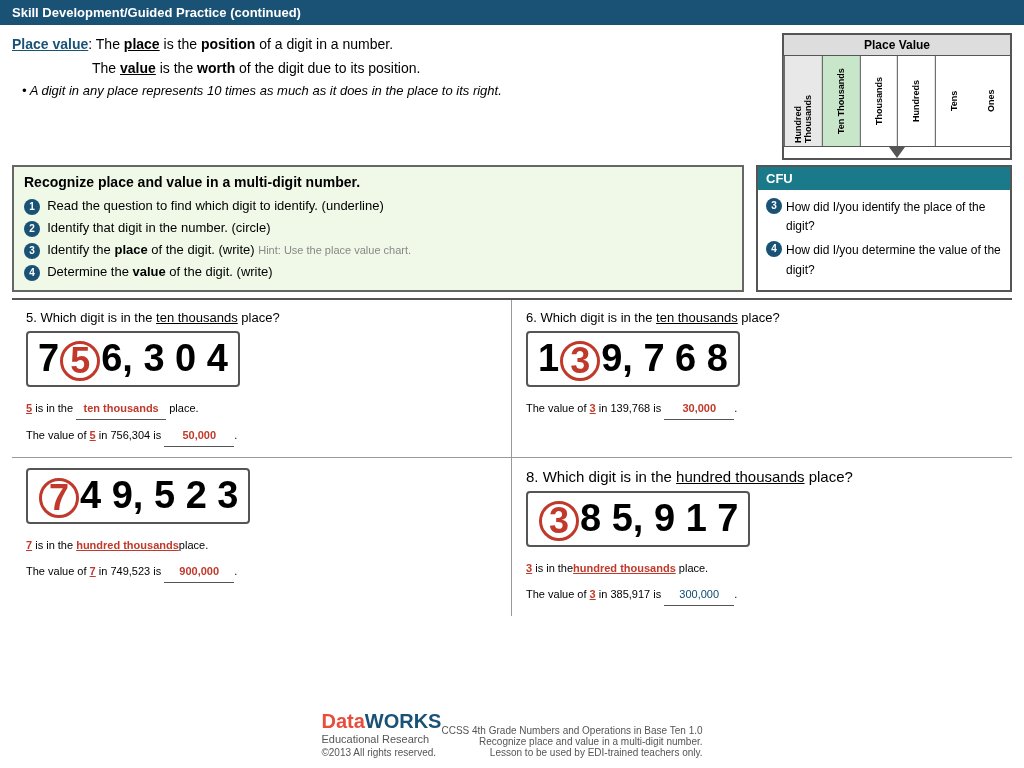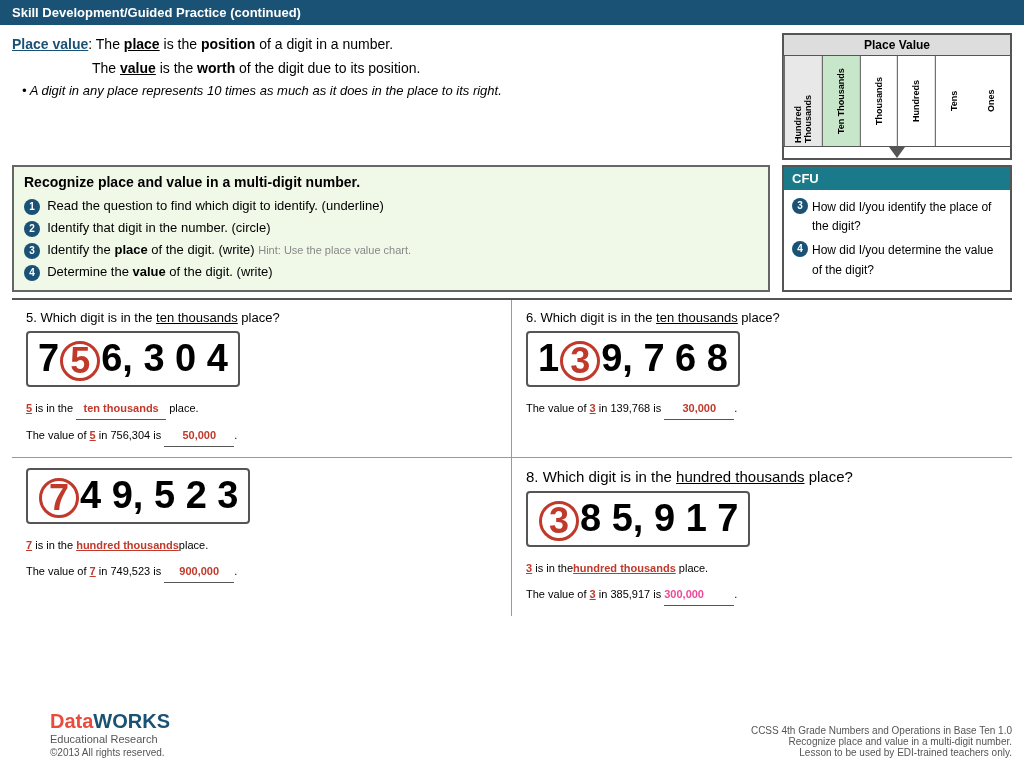"CFU" div { width: 230px -> 256px }
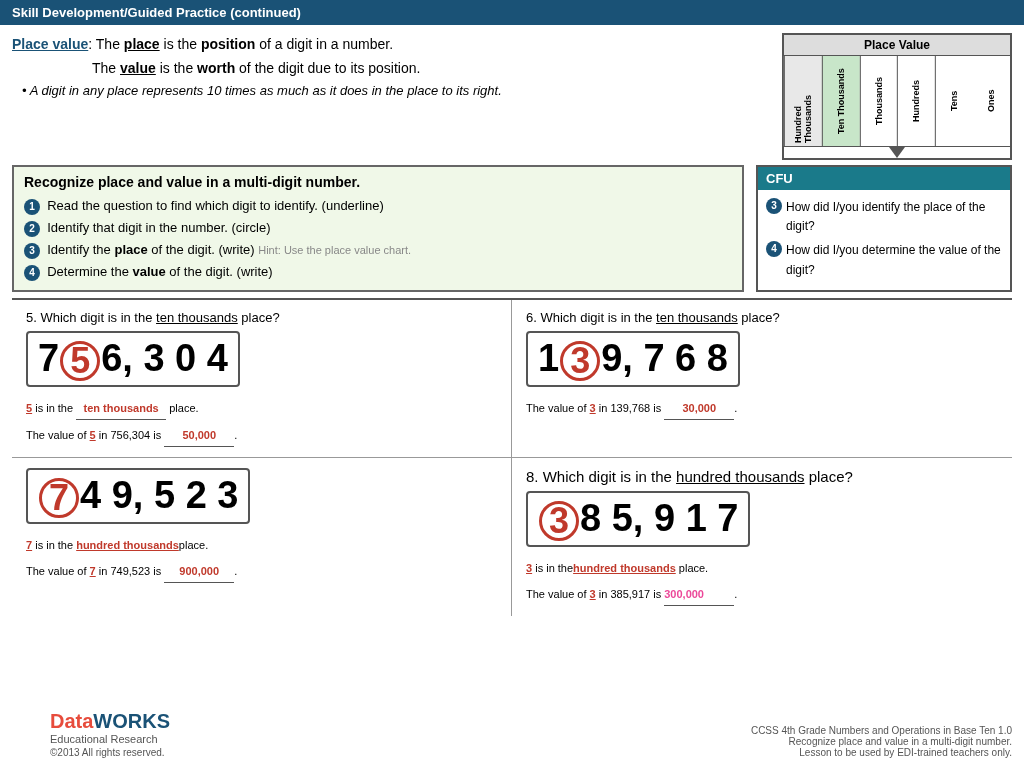"300,000" span { color: #ec4899 -> #0c4a6e; font-weight: bold -> normal; text-align: left -> center }
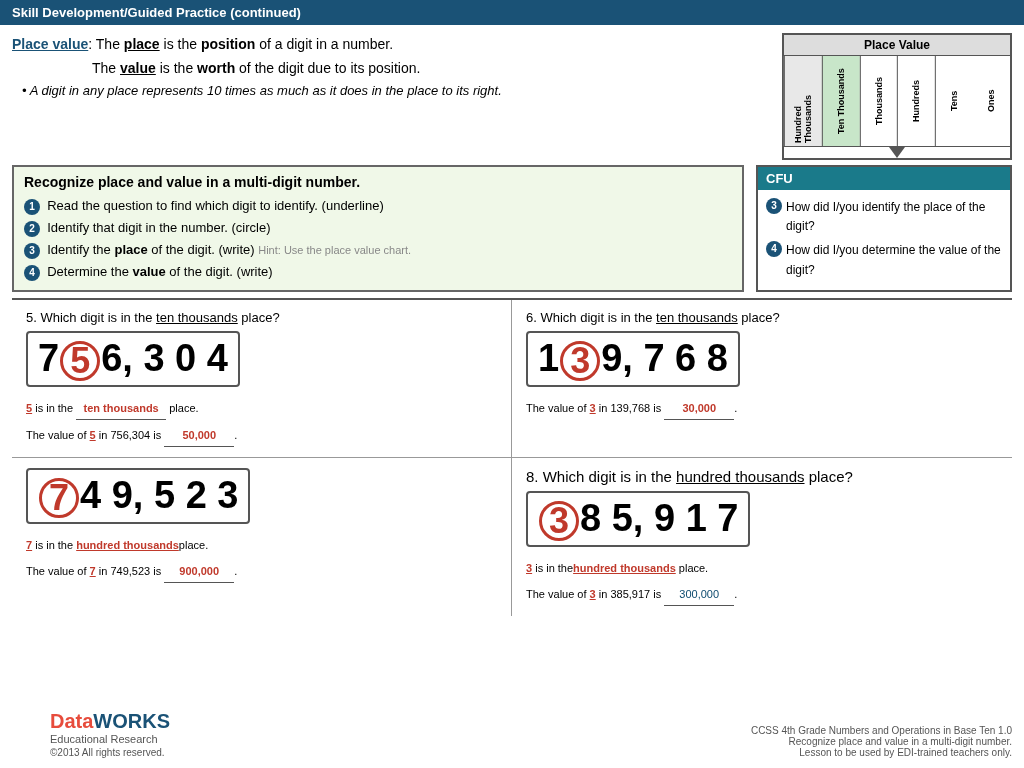"DataWORKS" .footer { justify-content: space-between -> center; margin-left: 38px -> none }
